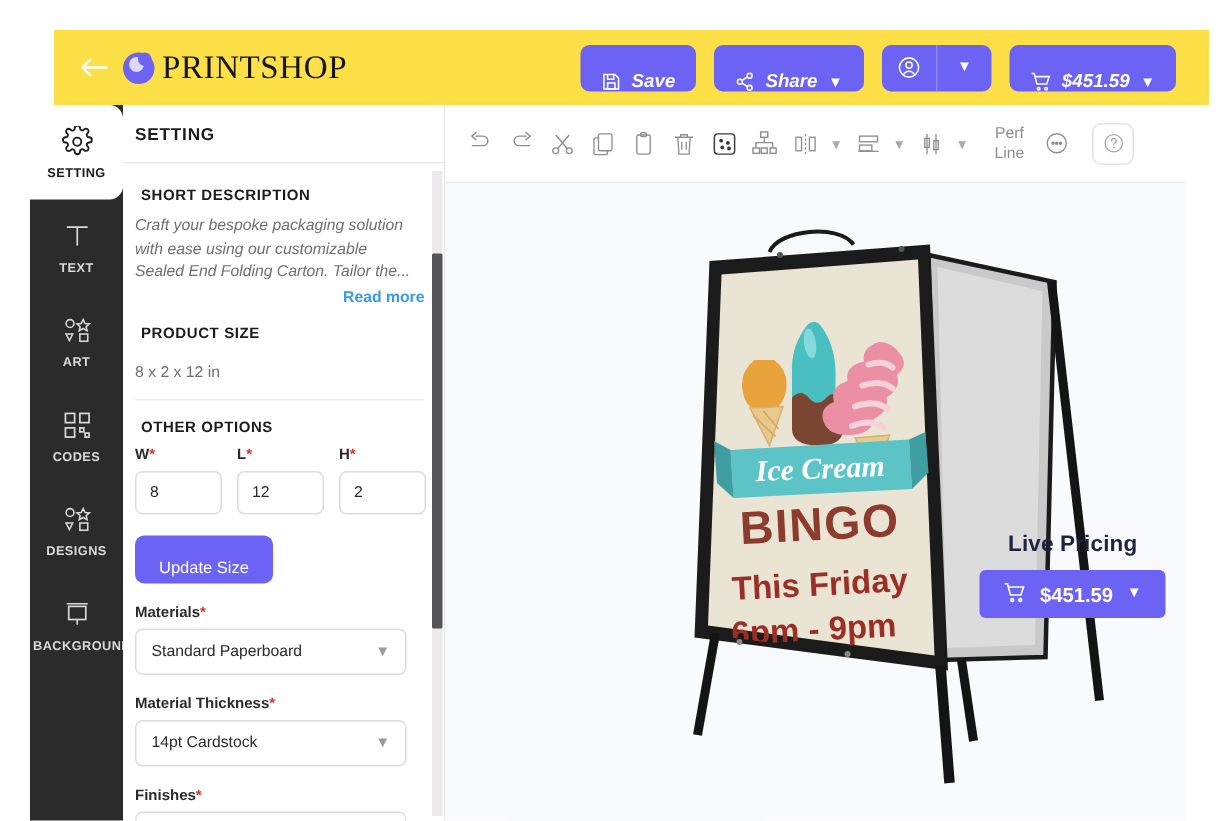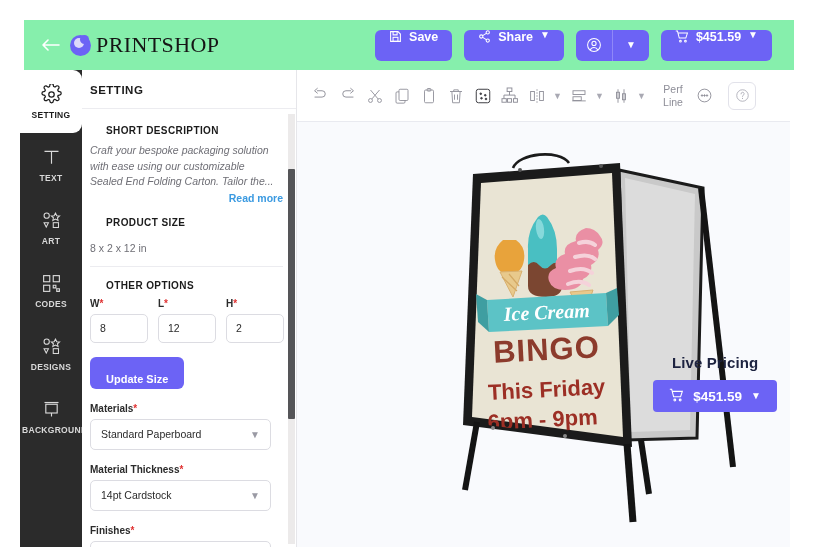"PRINTSHOP" .header { background: #86efac -> #fde047; left: 4px -> 16px }
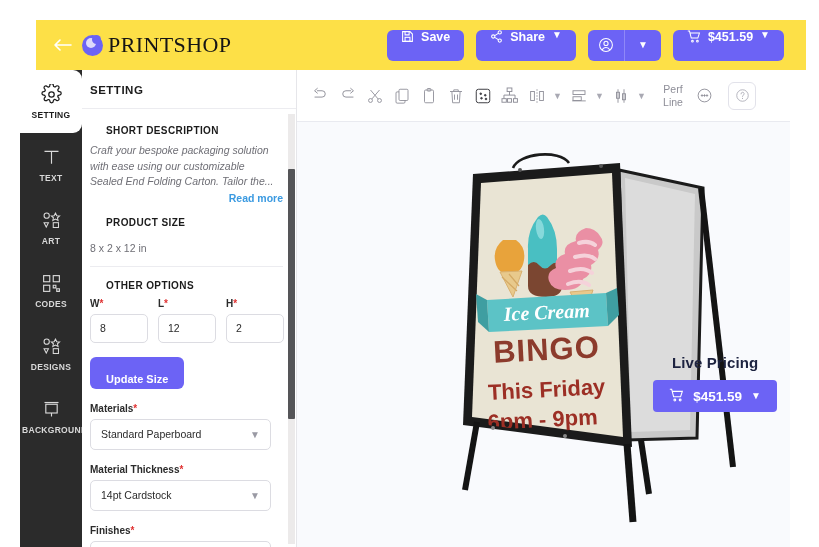"Save" .hbtn { align-items: flex-start -> flex-end; font-style: none -> italic }
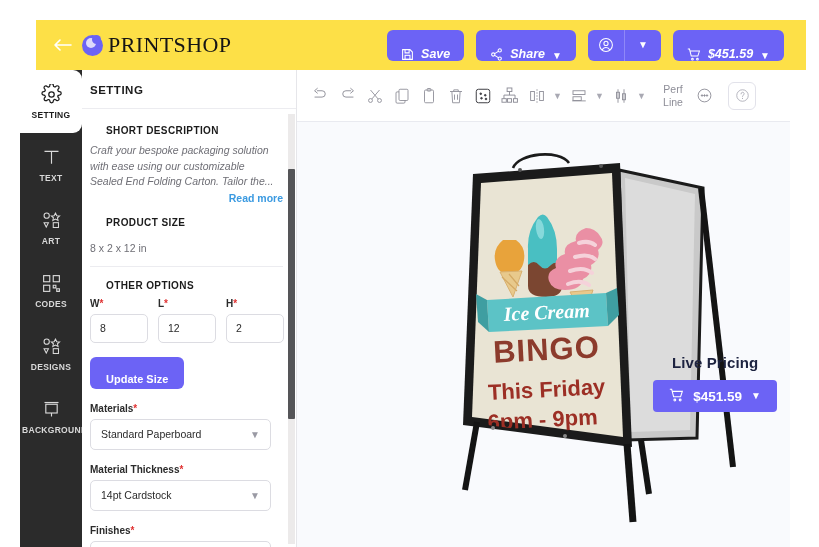"SHORT DESCRIPTION" .sec-label { margin: 13px 16px 7px -> 13px 4px 7px }
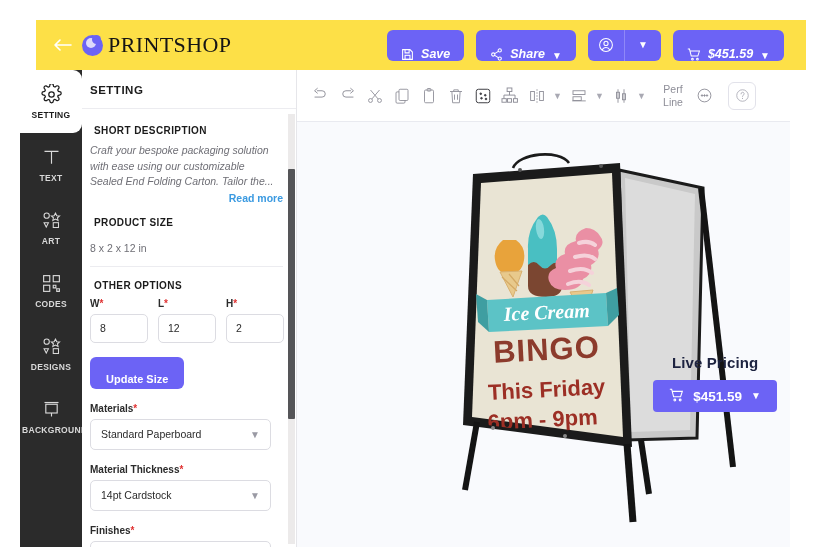"Update Size" .update-btn { font-weight: bold -> normal }
